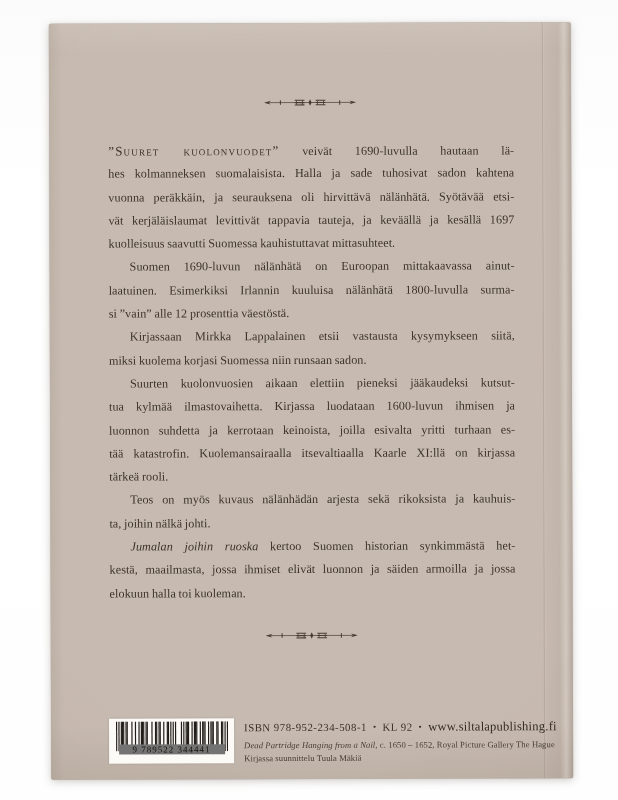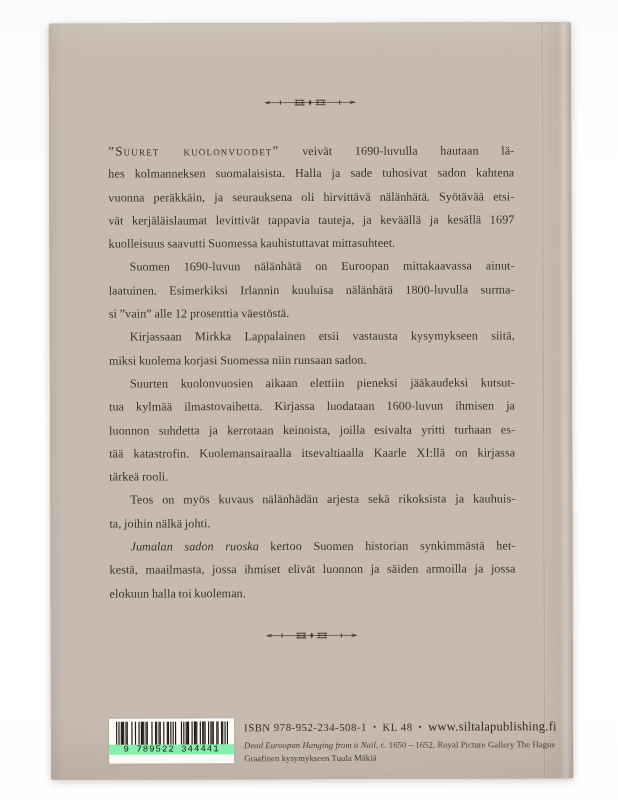"Jumalan sadon ruoska" span.it { text: sadon -> joihin }
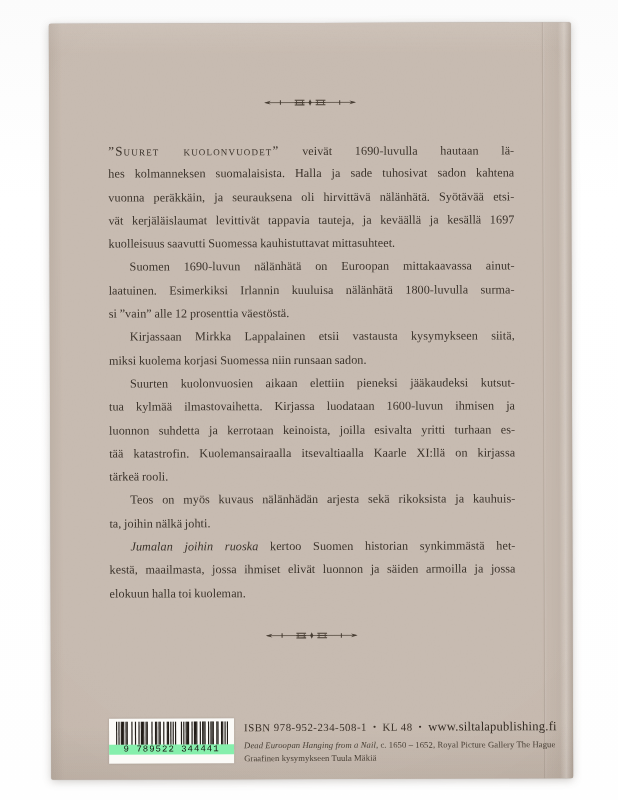"KL 48" span { text: 48 -> 92 }
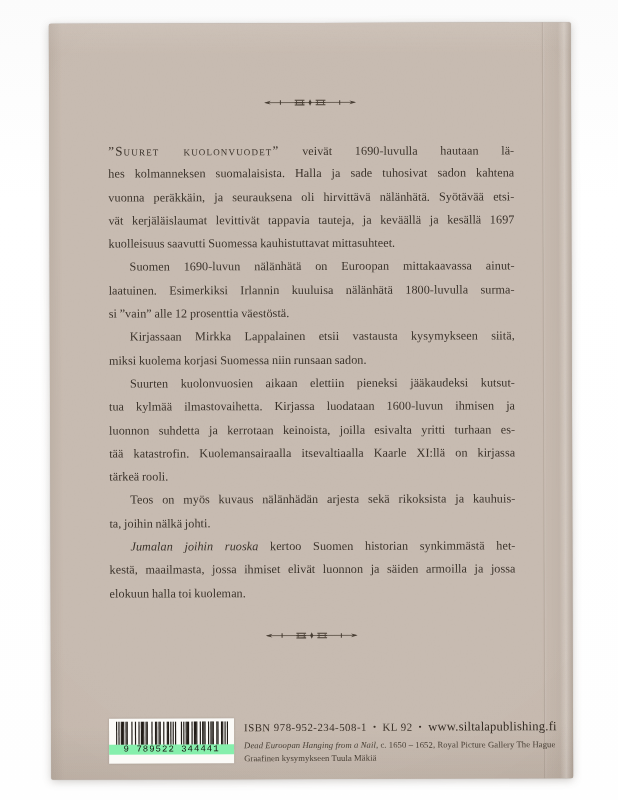"9 789522 344441" .bnum { background: #86efac -> #737373; font-family: Liberation Mono, monospace -> Liberation Serif, serif }
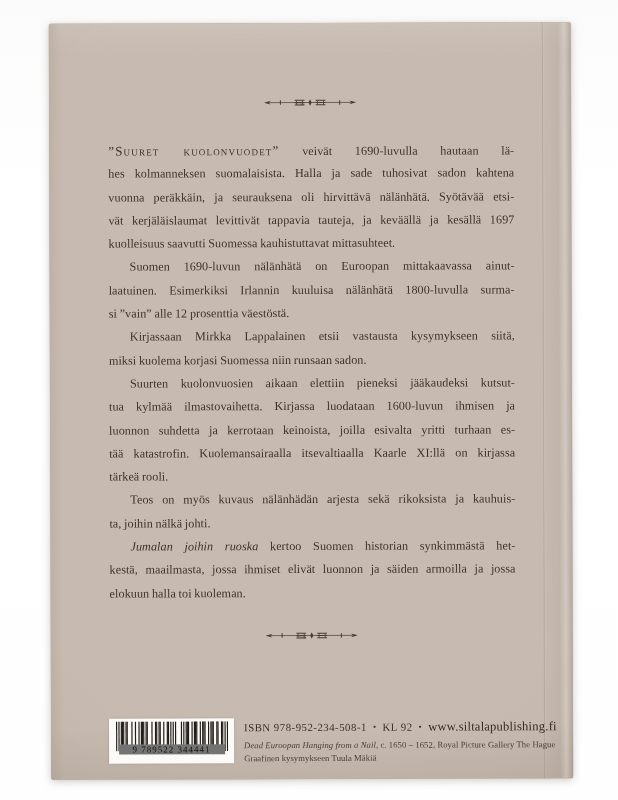"Dead Euroopan Hanging from a" span.it { text: Euroopan -> Partridge }
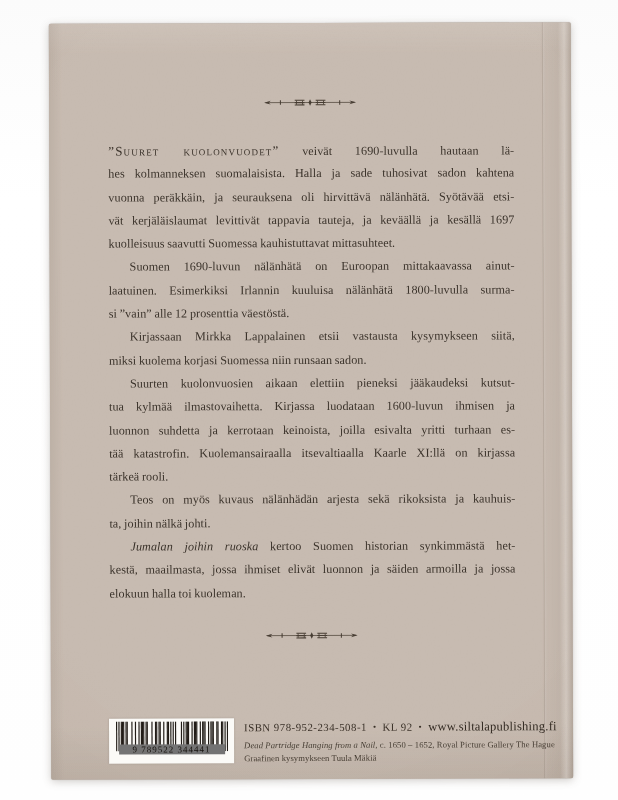"Graafinen kysymykseen Tuula Mäkiä" div.credit-line { text: Graafinen kysymykseen -> Kirjassa suunnittelu }
